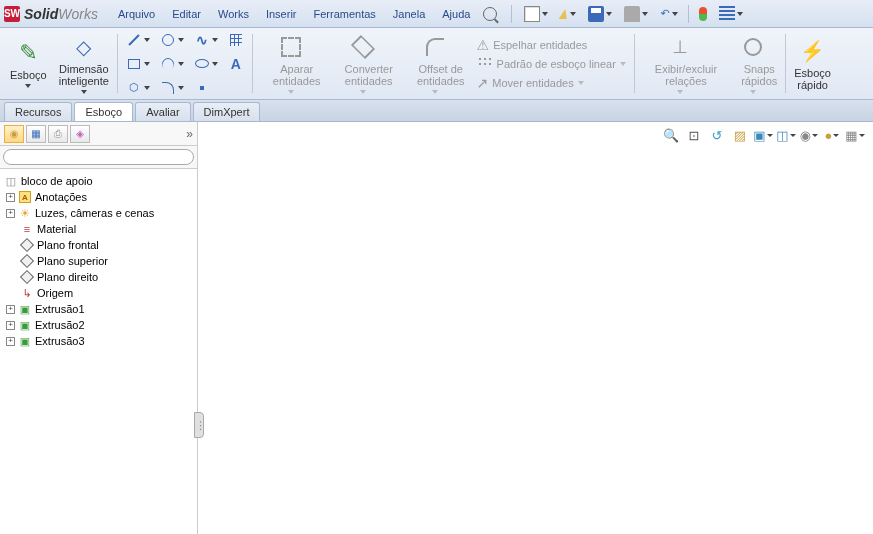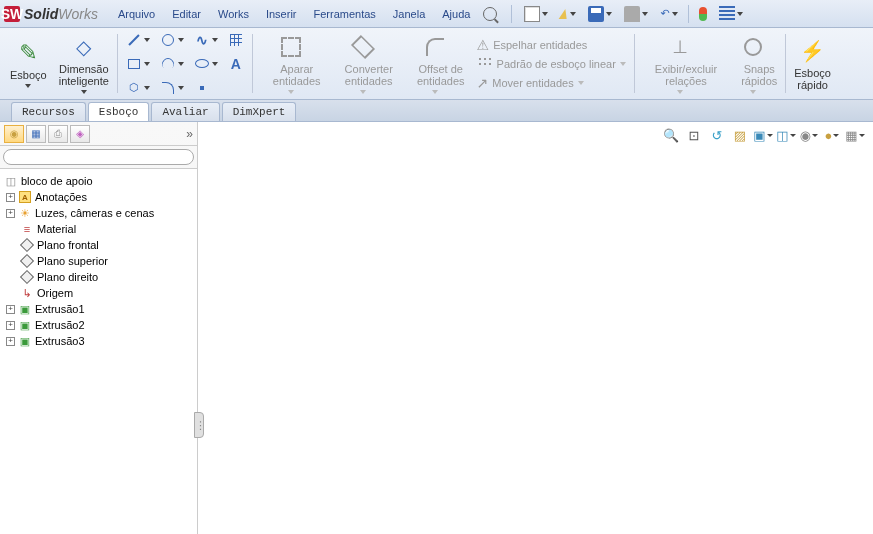"SW" .logo-box { font-size: 14px -> 10px }
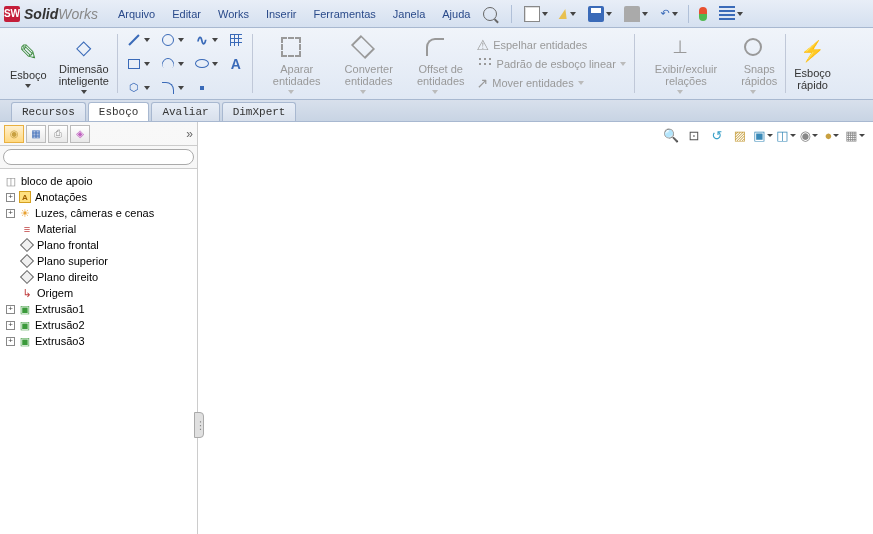"Recursos" .tabs { font-family: Liberation Mono, monospace -> none; padding: 0 11px -> 0 4px }
